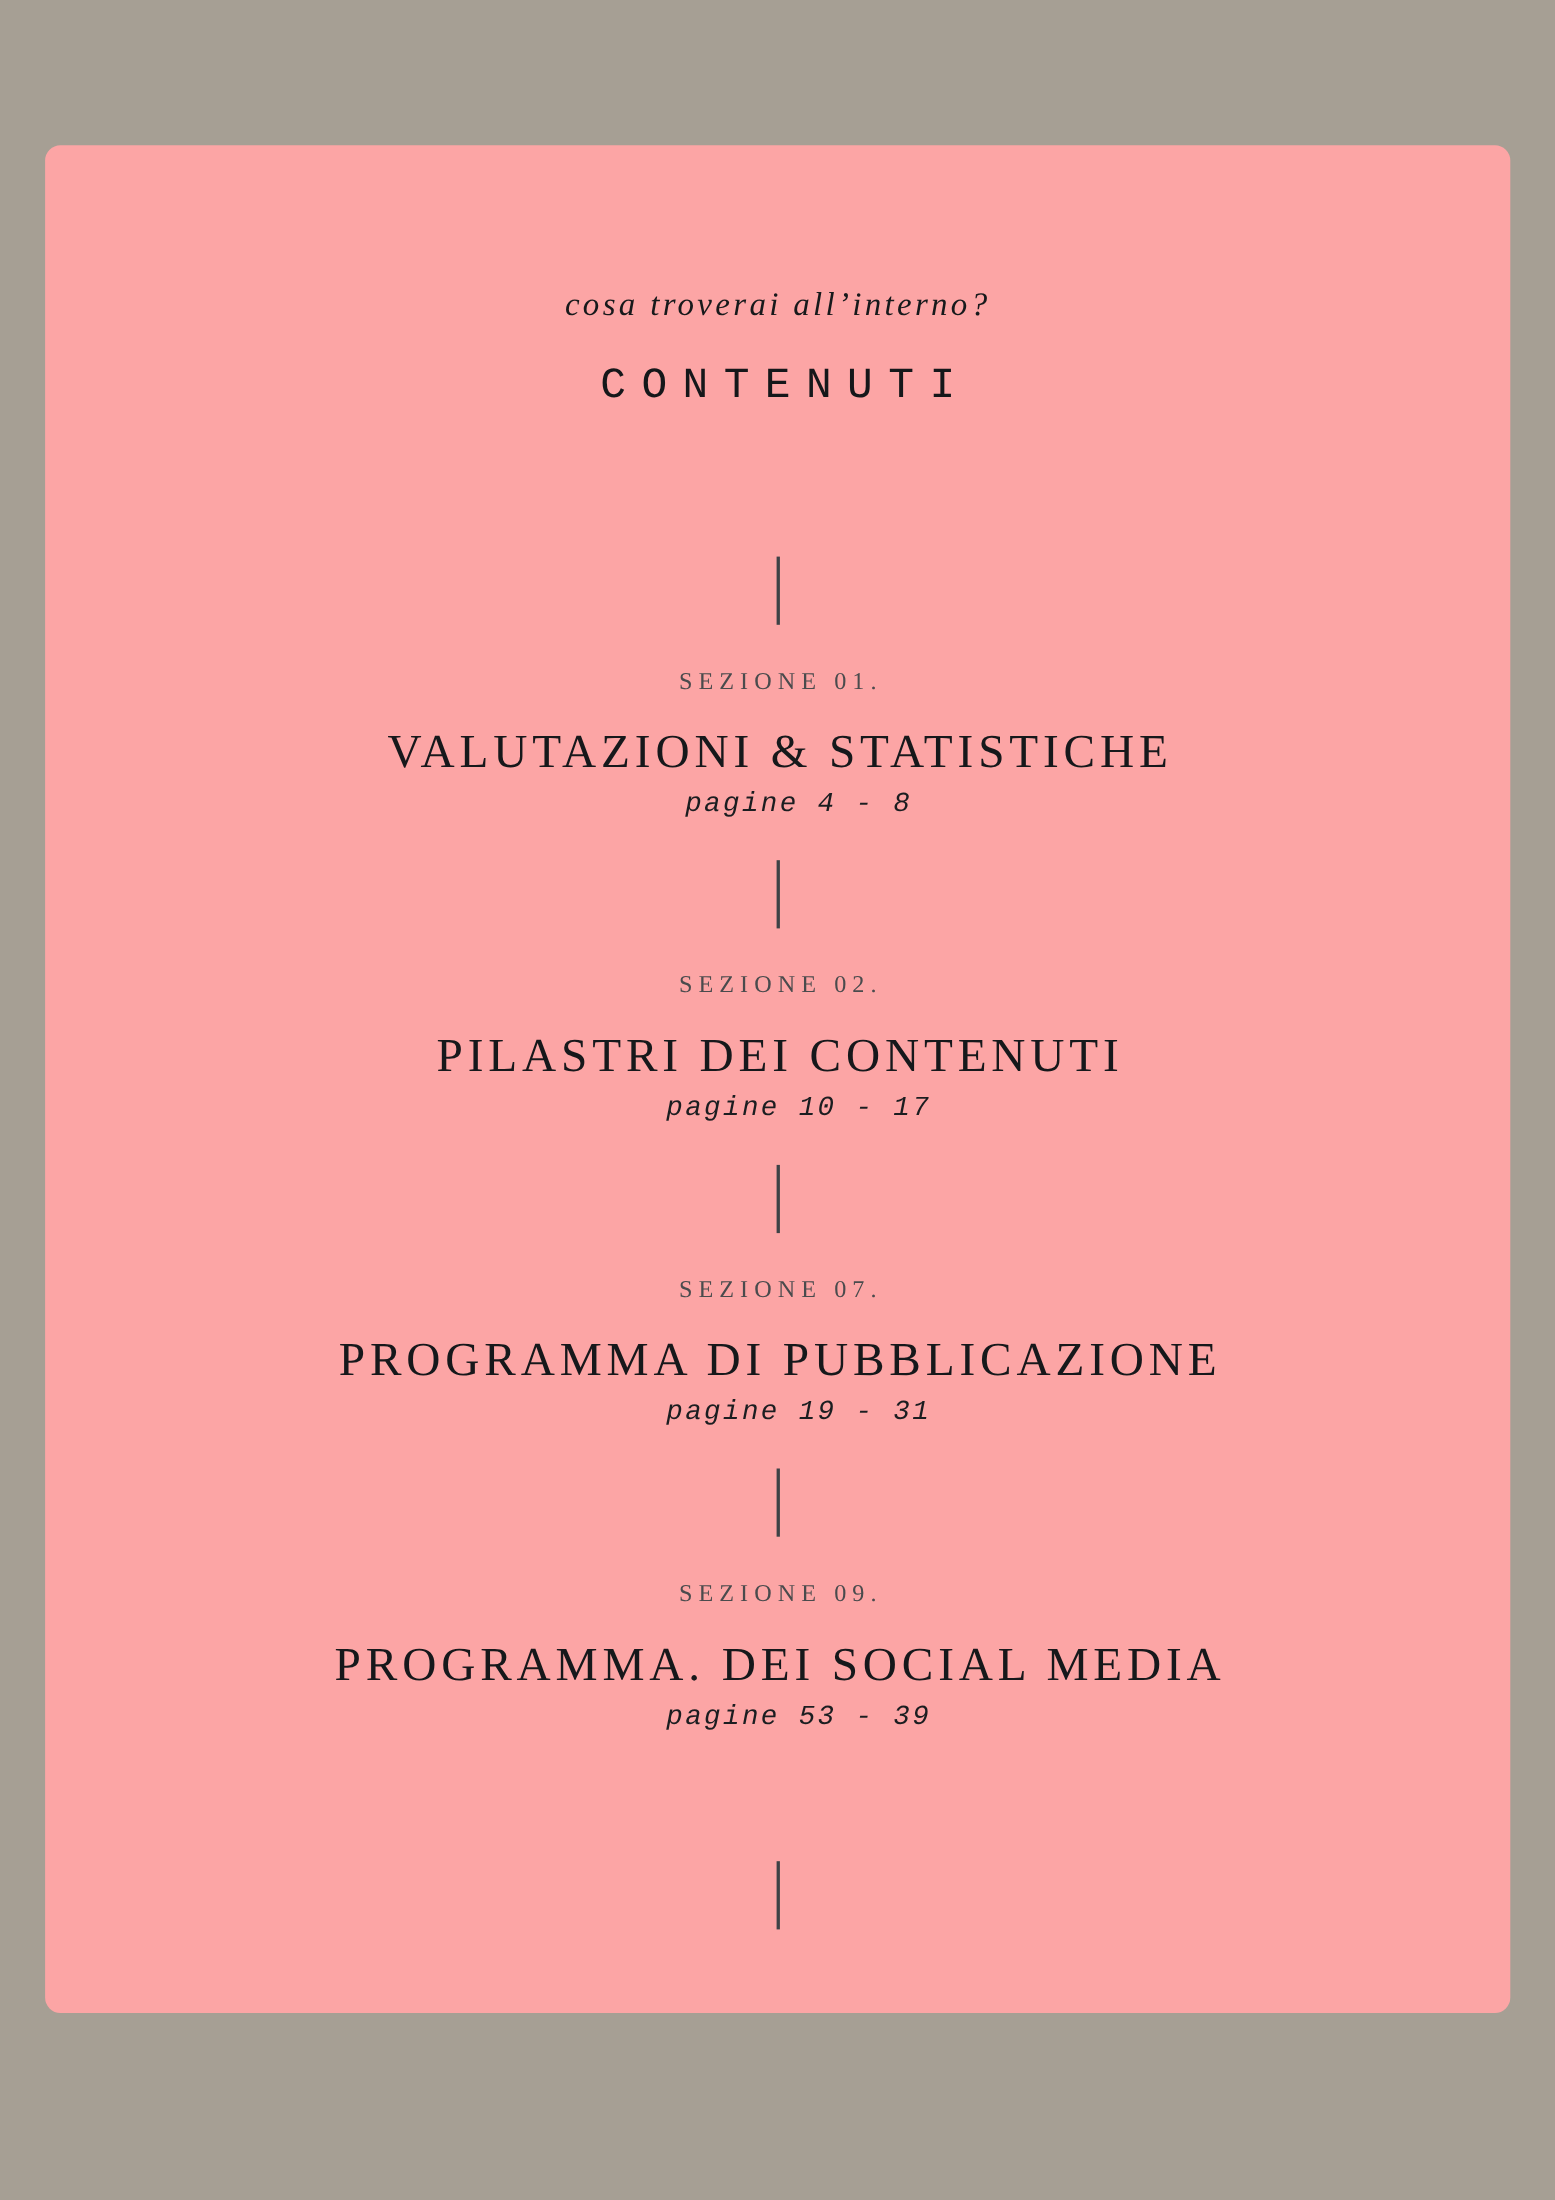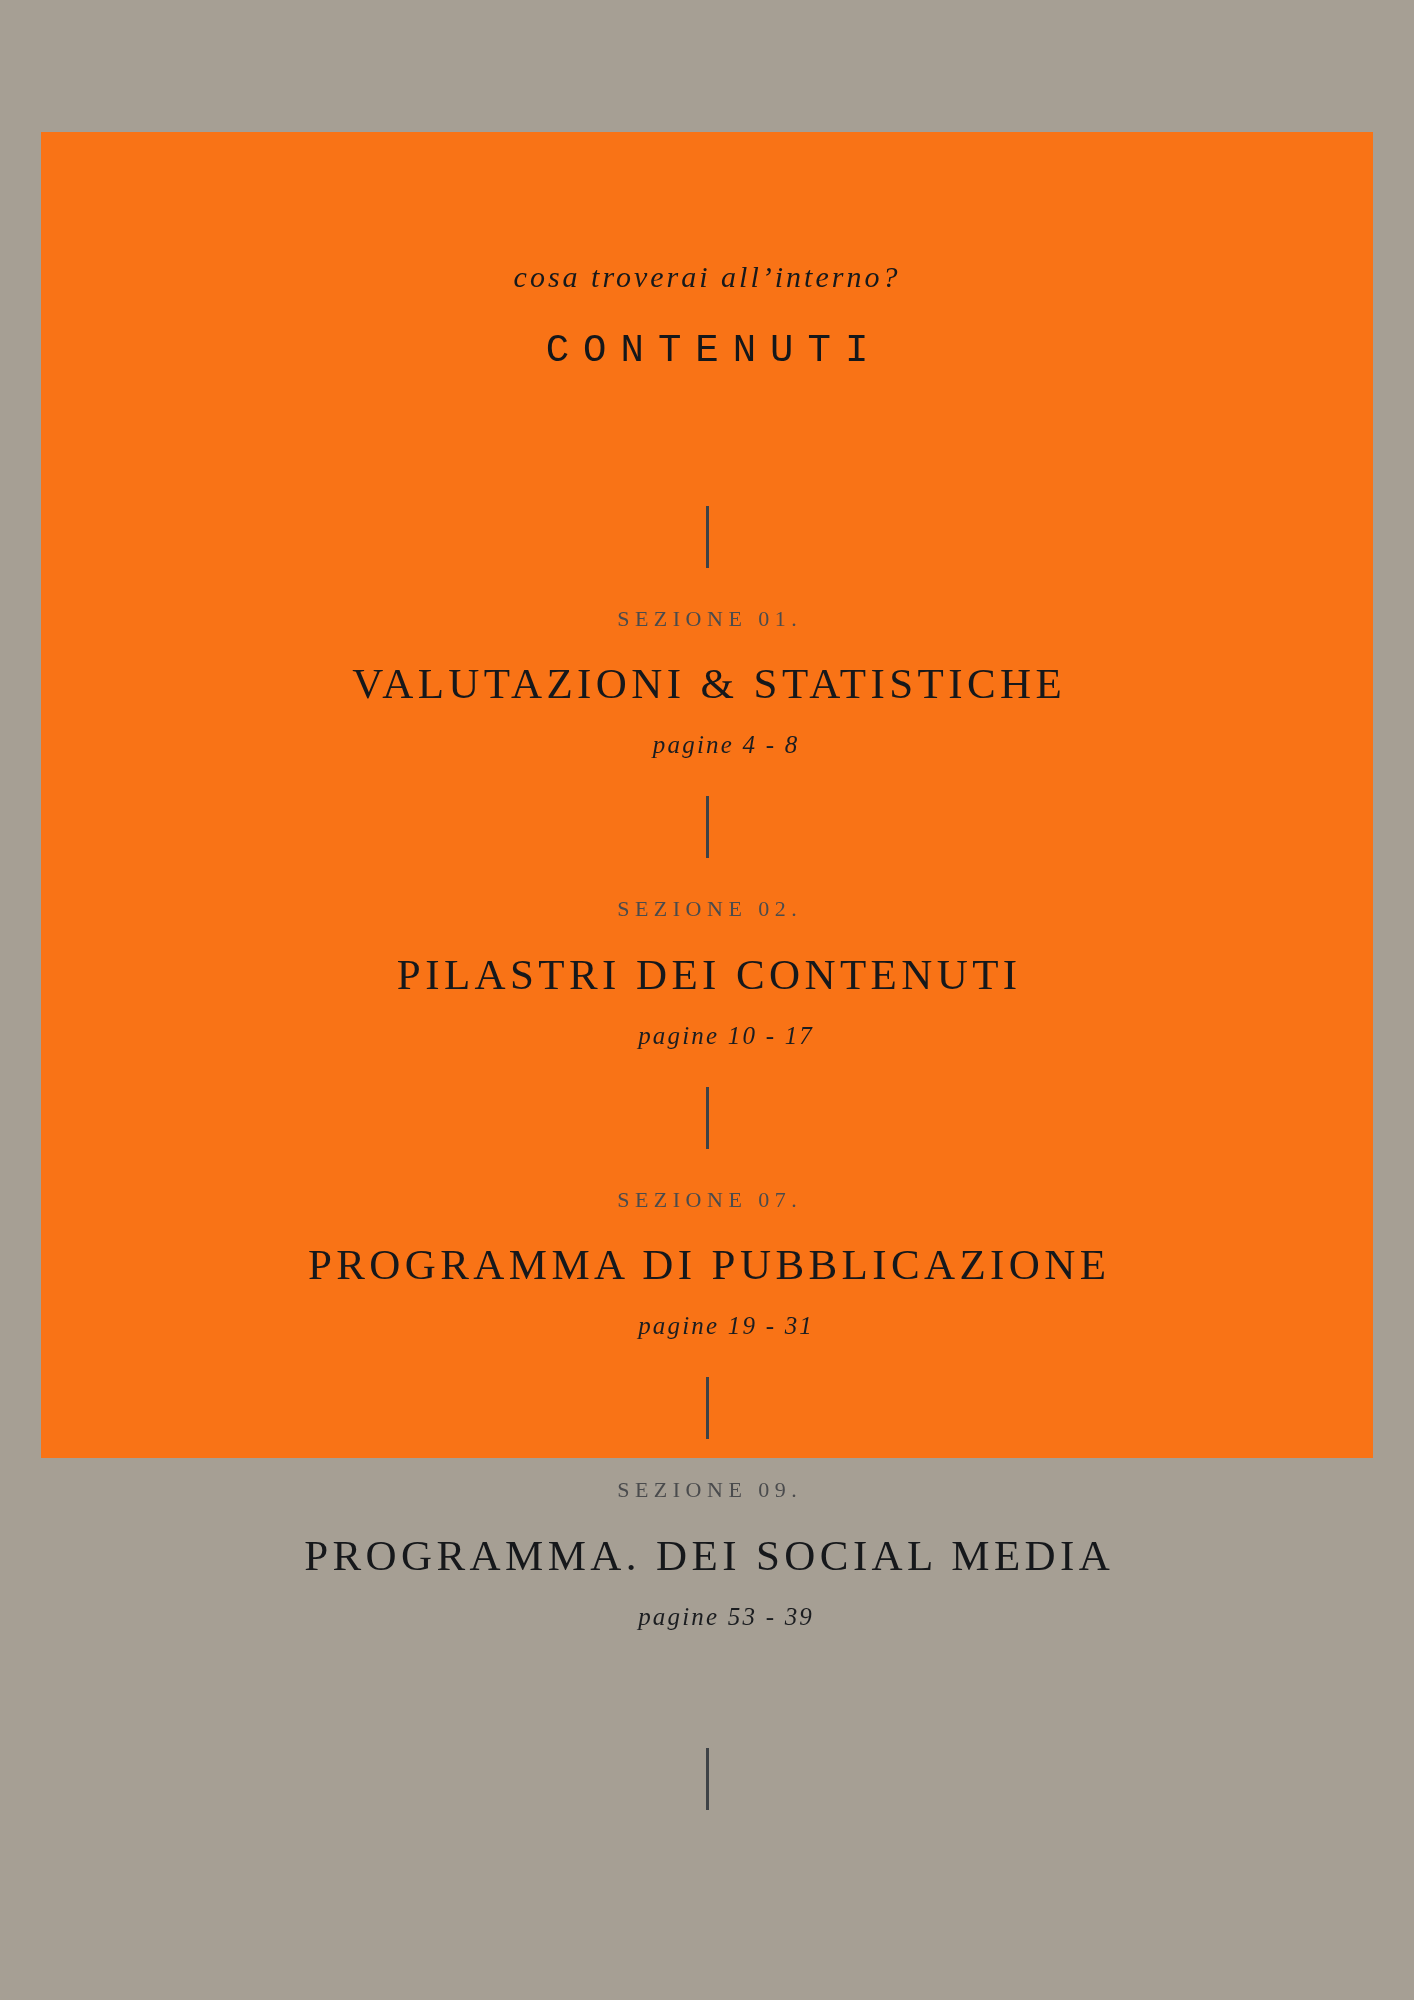"cosa troverai all’interno?" .inner-panel { background: #f97316 -> #fca5a5; border-radius: none -> 14px; height: 1326px -> 1698px }
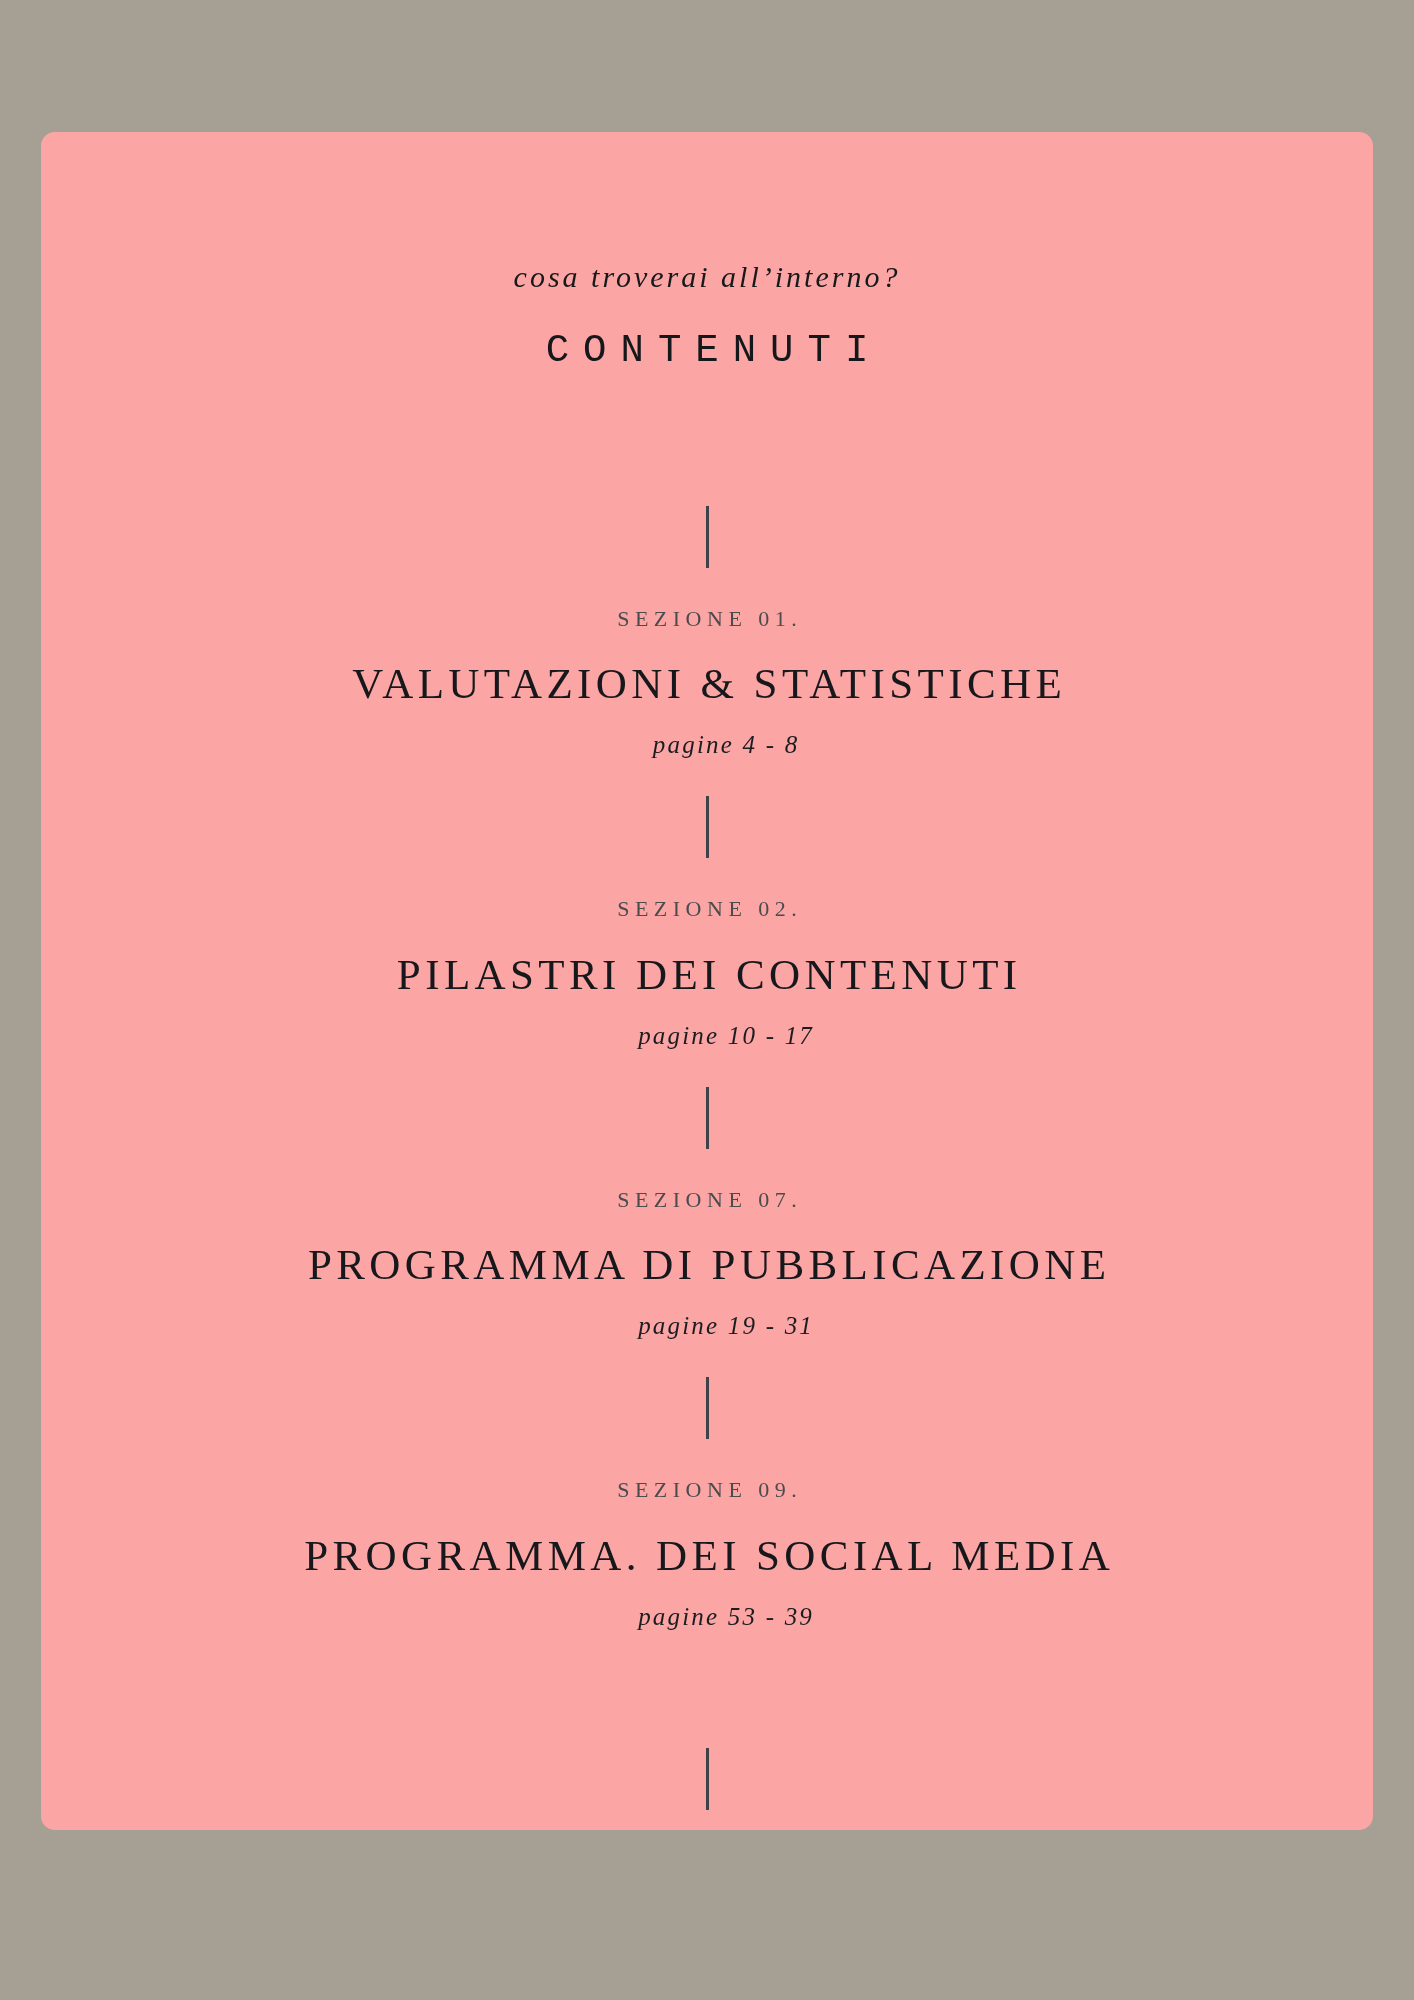"pagine 4 - 8" .section-pages { font-family: Liberation Serif, serif -> Liberation Mono, monospace; margin-top: 22px -> 8px }
